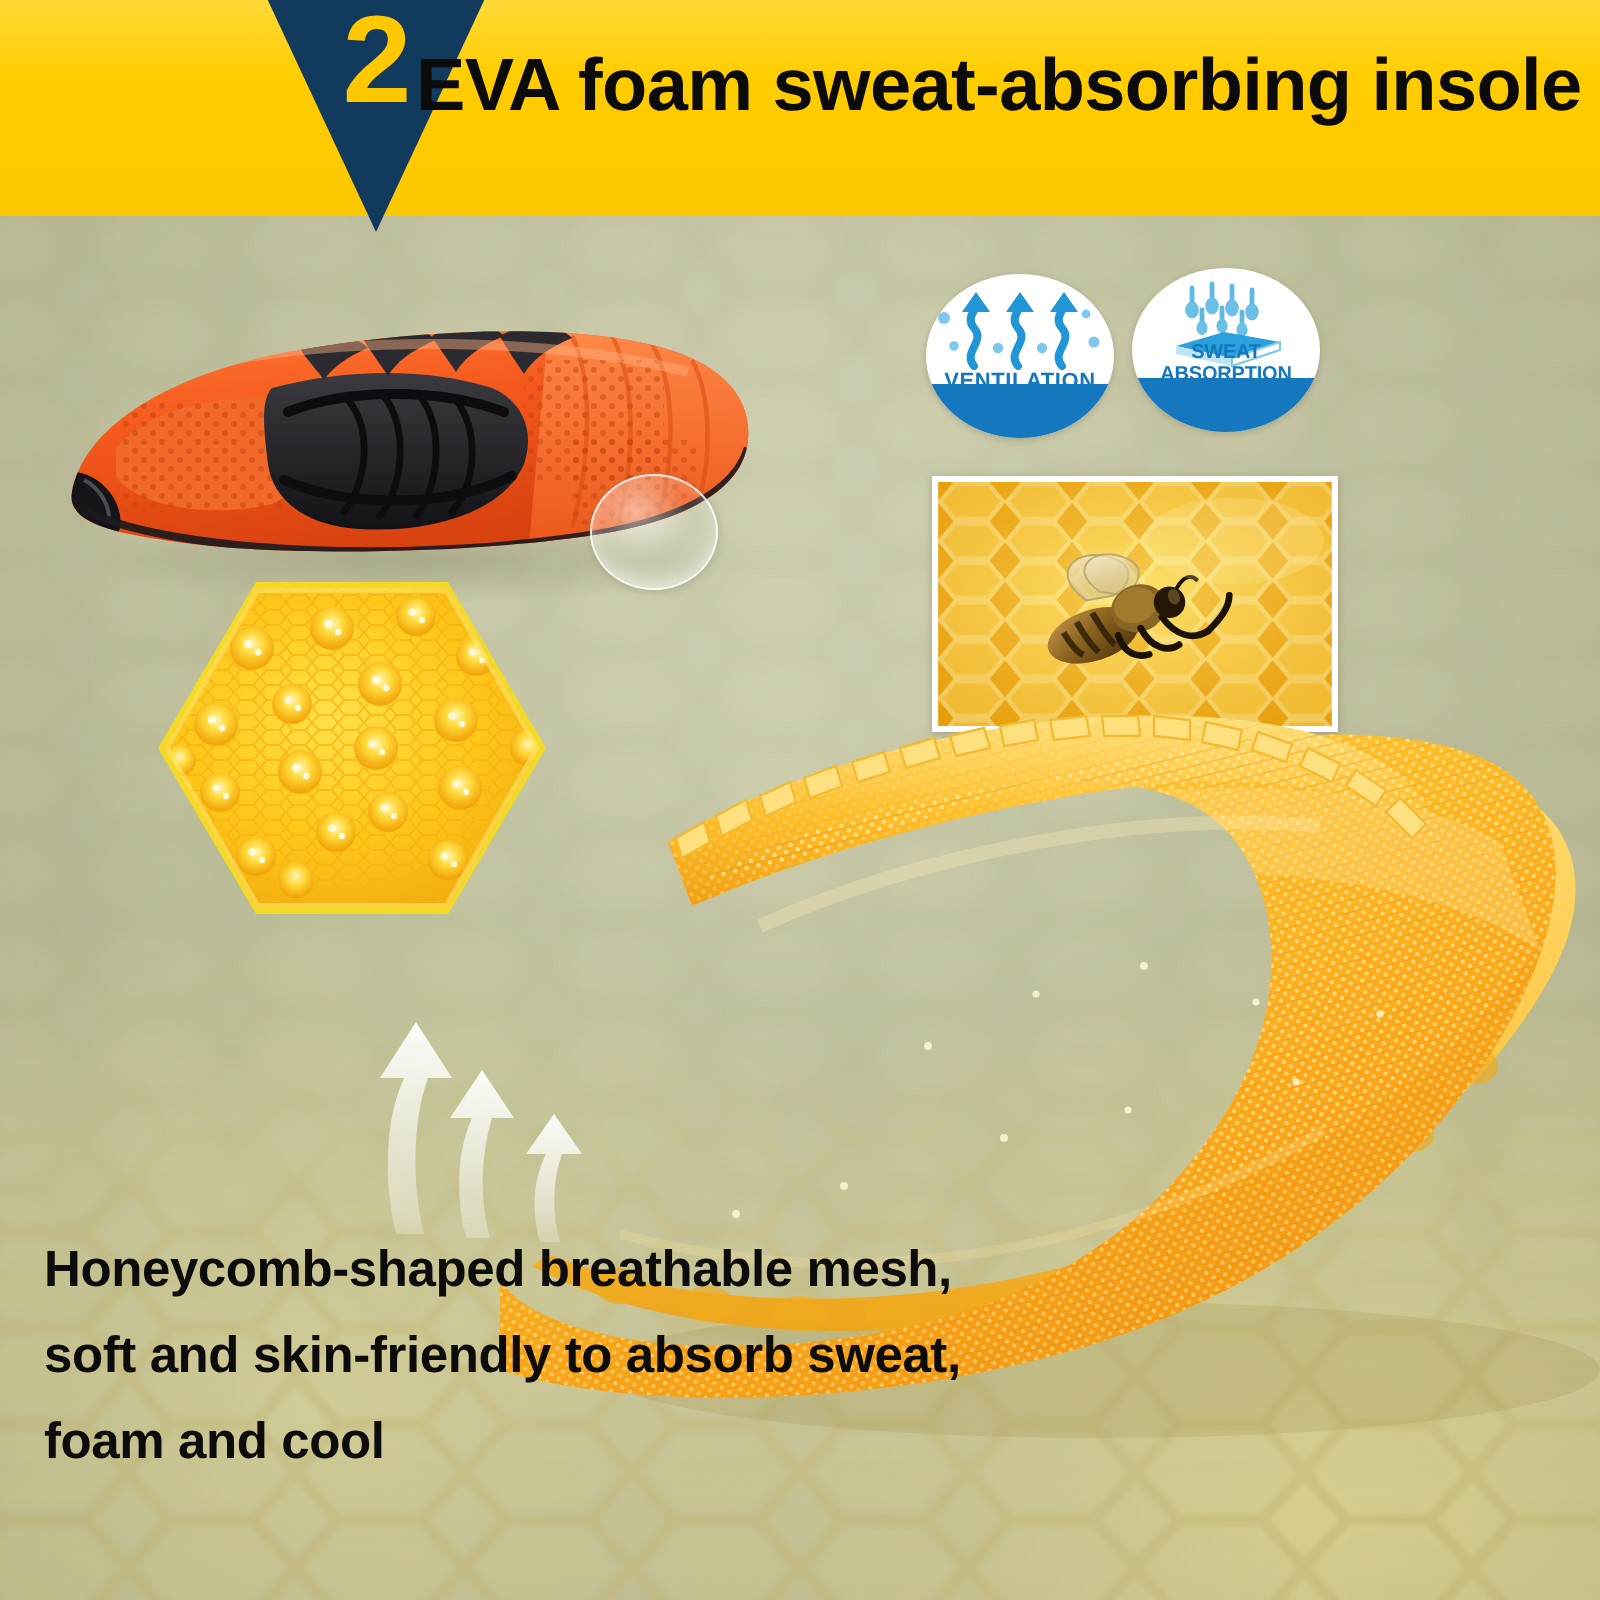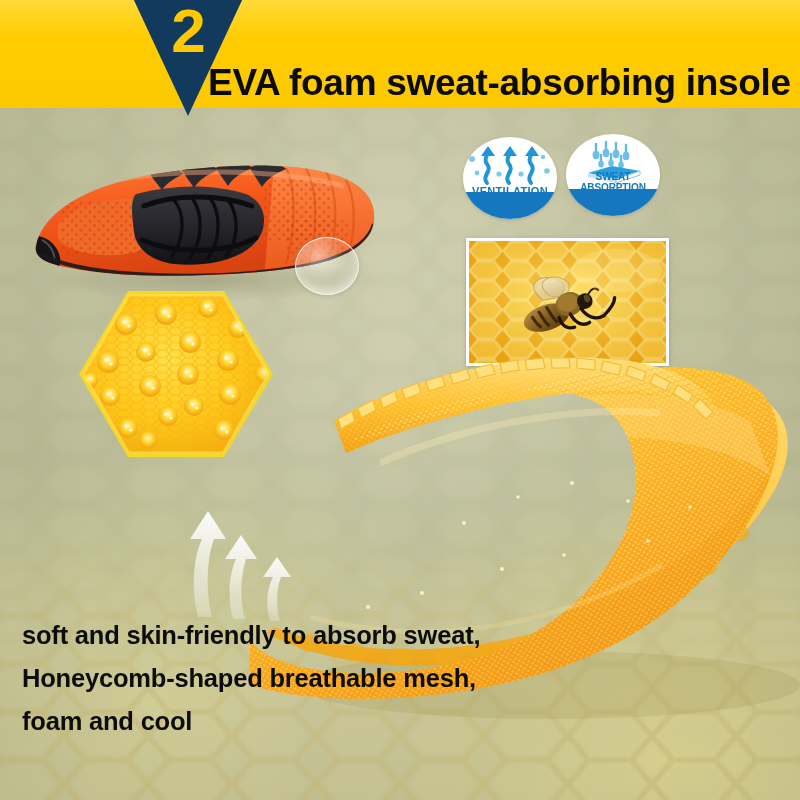"EVA foam sweat-absorbing insole" .header-title { margin-top: 40px -> none }
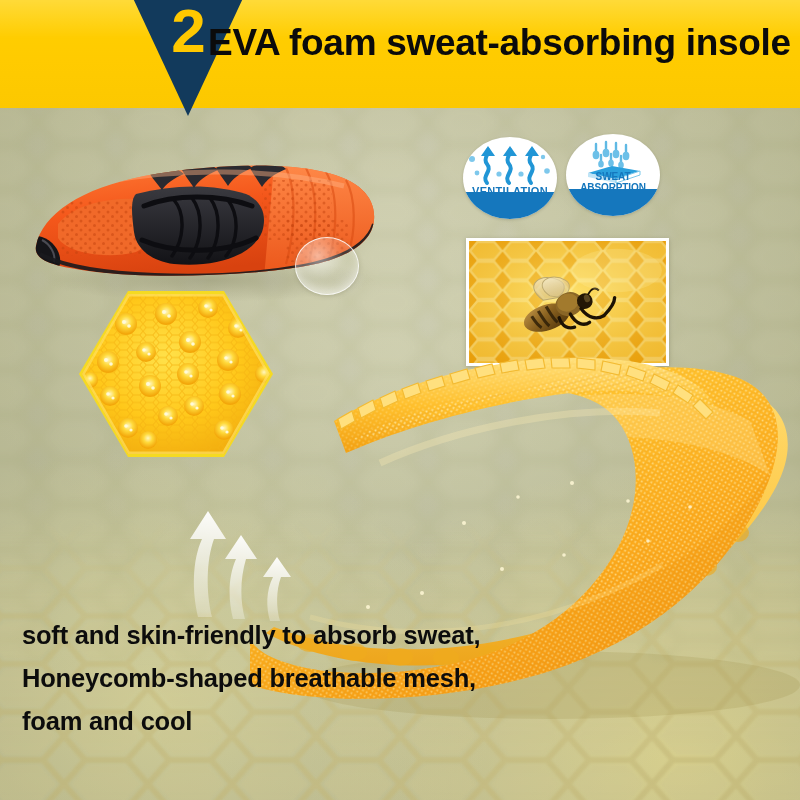"soft and skin-friendly to absorb" div.line { order: before "Honeycomb-shaped breathable mesh," -> after "Honeycomb-shaped breathable mesh," }
